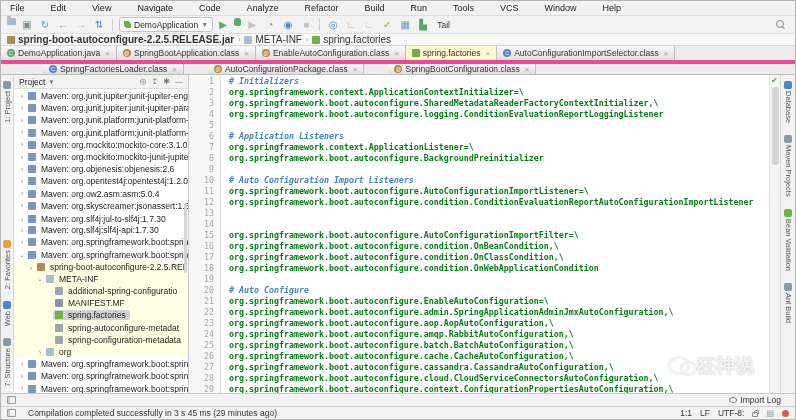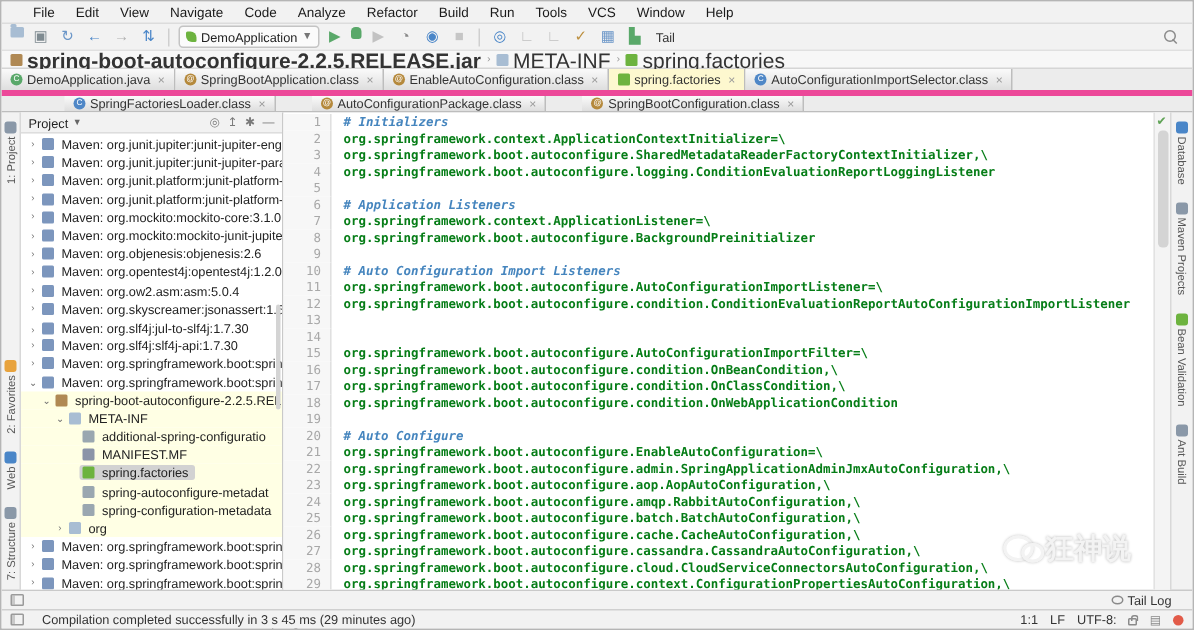"File" .menubar { gap: 4px -> 16px; padding: 0 16px -> 0 4px }
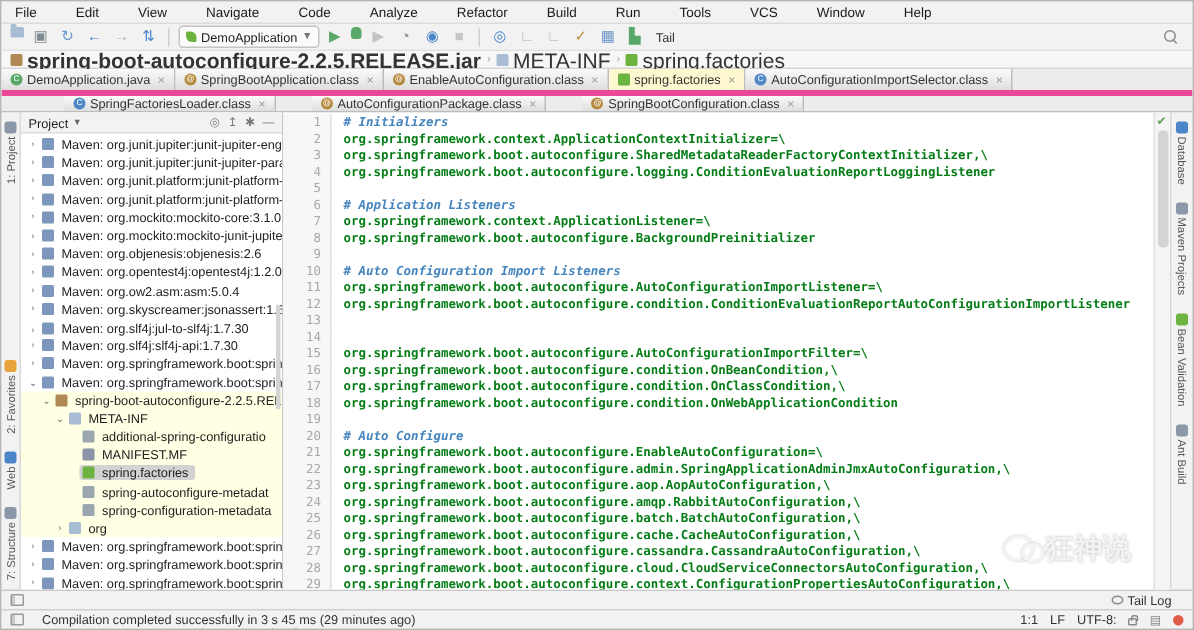"spring-boot-autoconfigure-2.2.5.RELEASE." .crumb { font-size: 14px -> 10px }
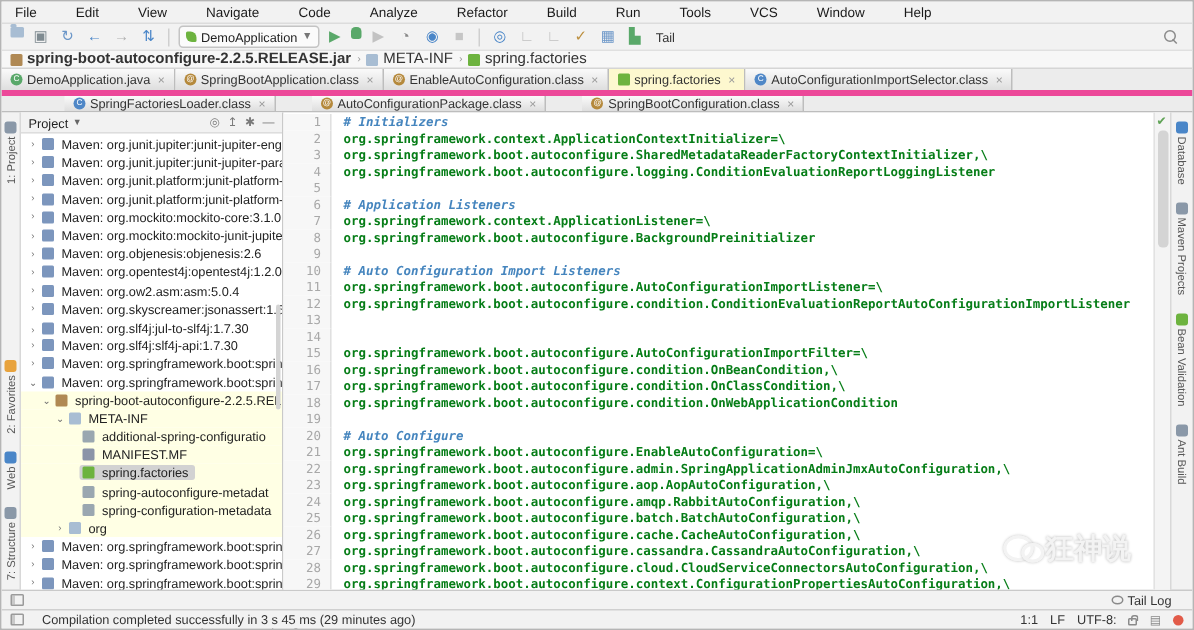"Tail Log" span { text: Tail -> Import }
